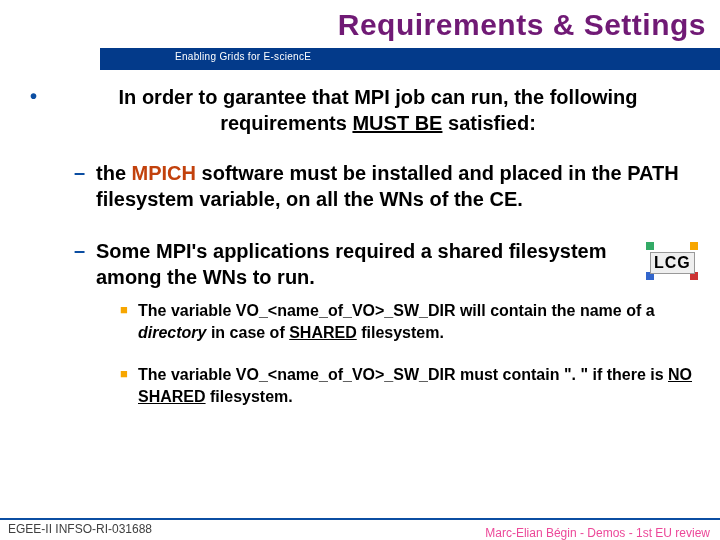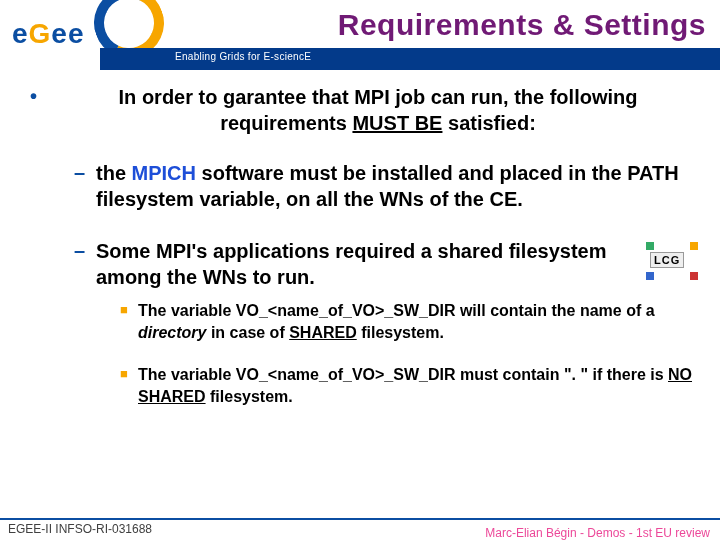"eGee" div.logo { html: <div> <div></div> <div> <span>e</span><span>G</span><span>ee</span> </div> </div> -> none }
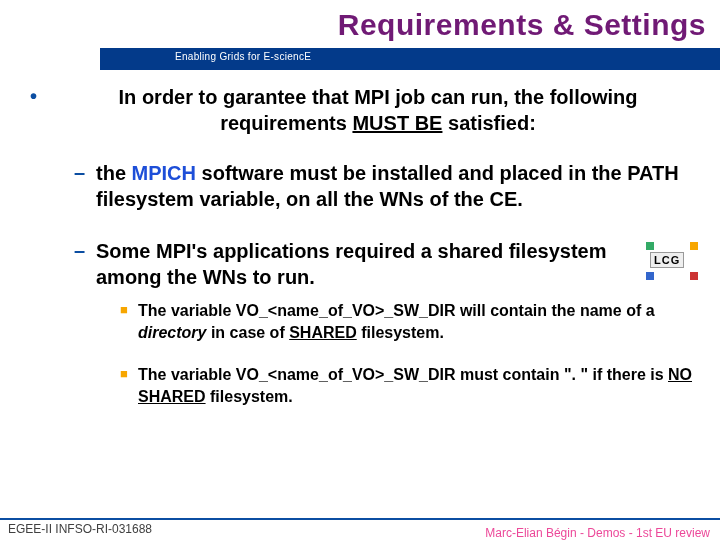"MPICH" .b2 .mpich { color: #1d4ed8 -> #c2410c }
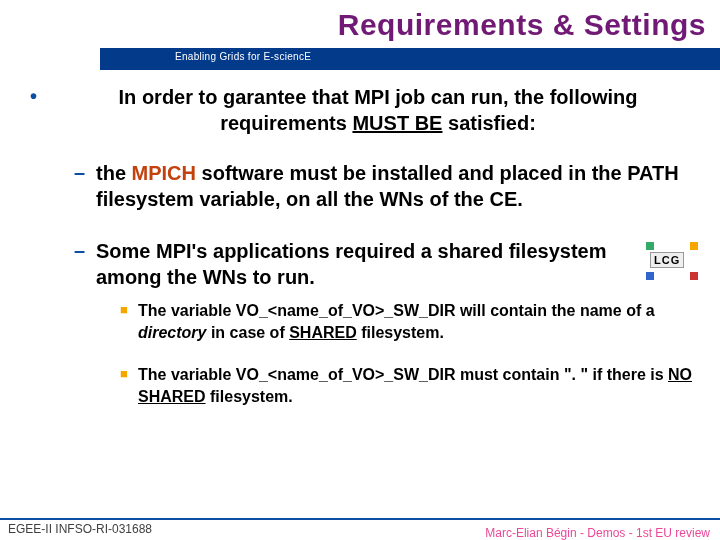"LCG" .lcg .lcgtext { font-size: 11px -> 16px }
